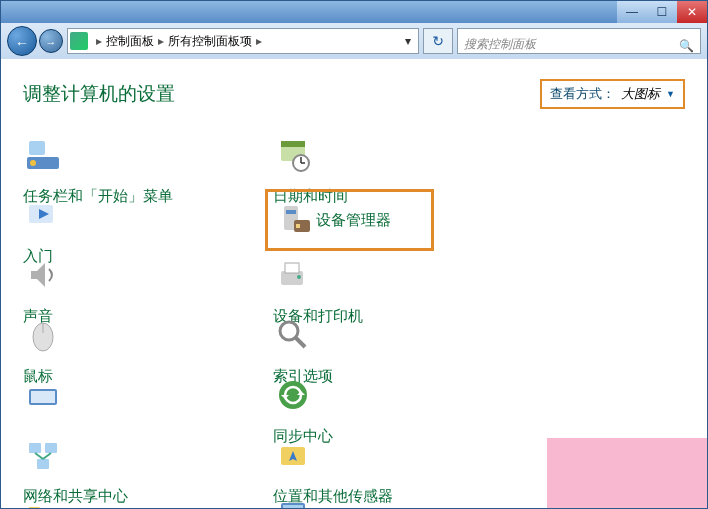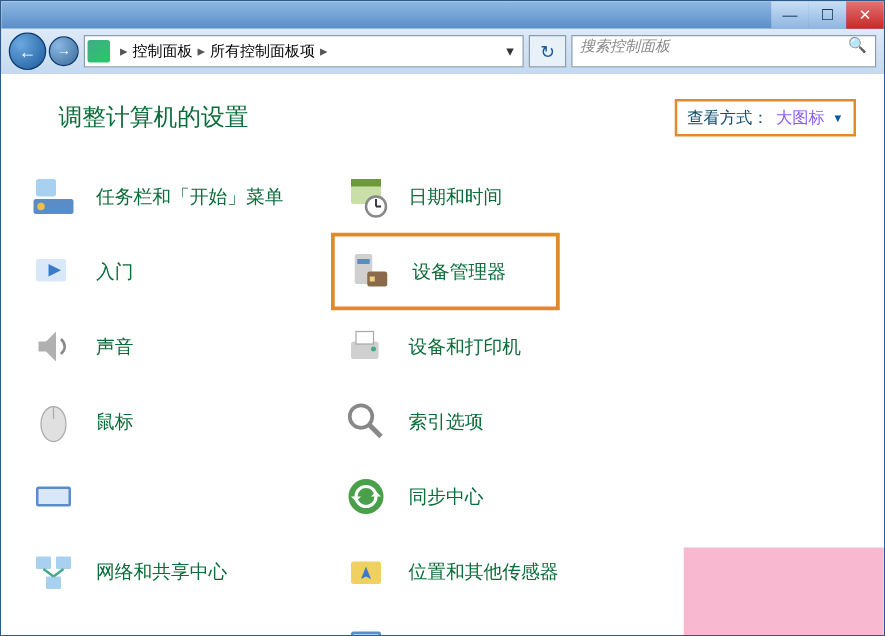"搜索控制面板" .search-box { align-items: flex-start -> flex-end }
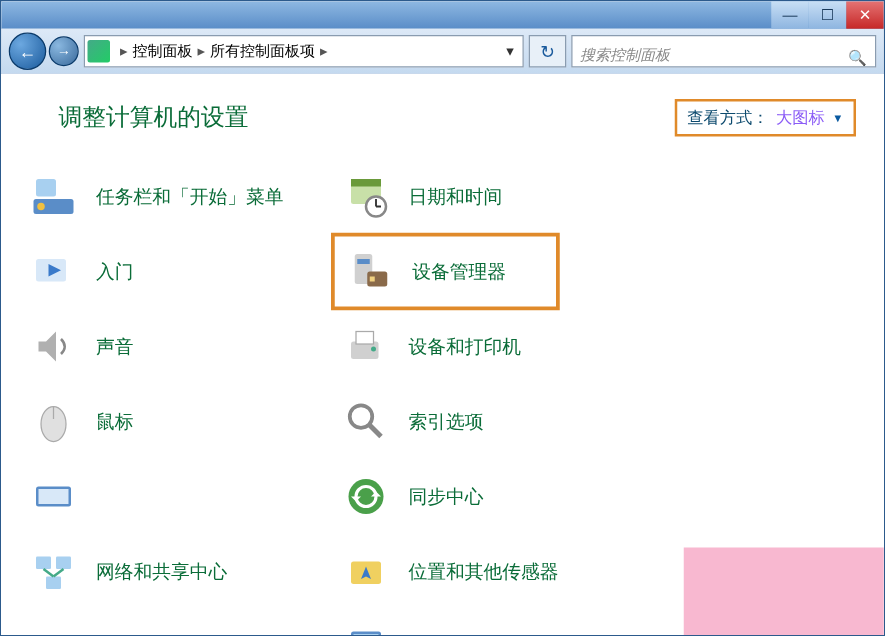"调整计算机的设置" .header-row { margin-left: 24px -> none }
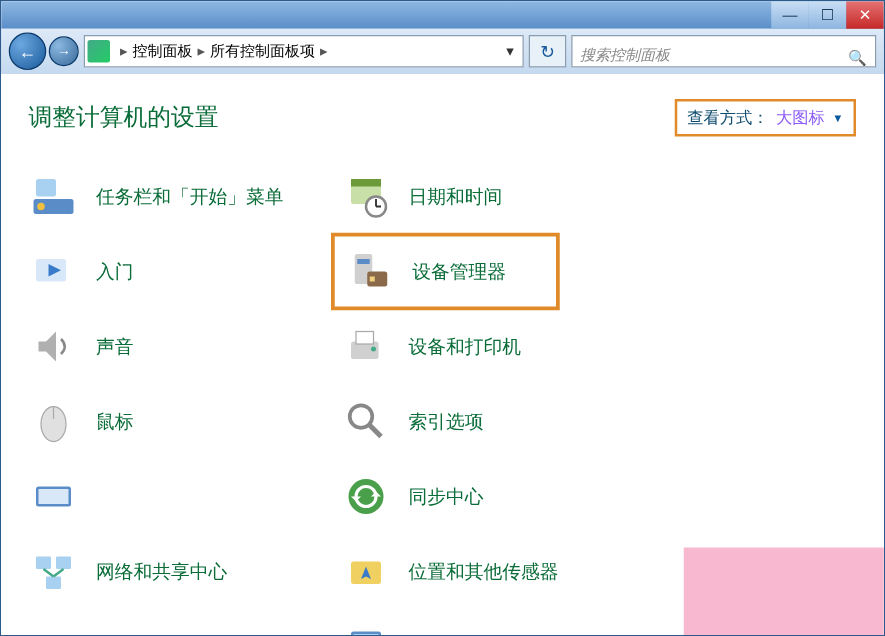"大图标" .view-by-box .val { color: #8b5cf6 -> #000000; font-style: none -> italic }
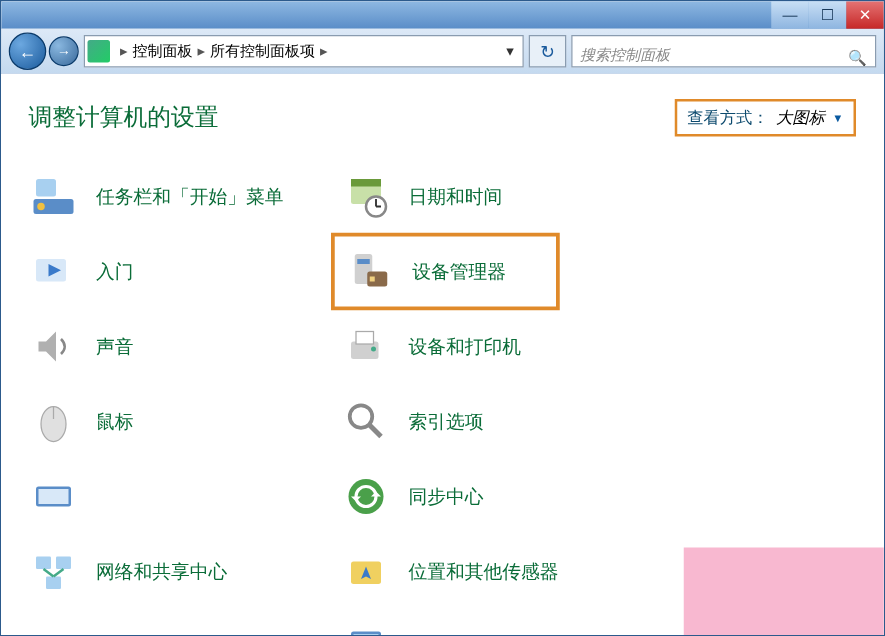"任务栏和「开始」菜单" .item { align-items: center -> flex-start; flex-direction: none -> column }
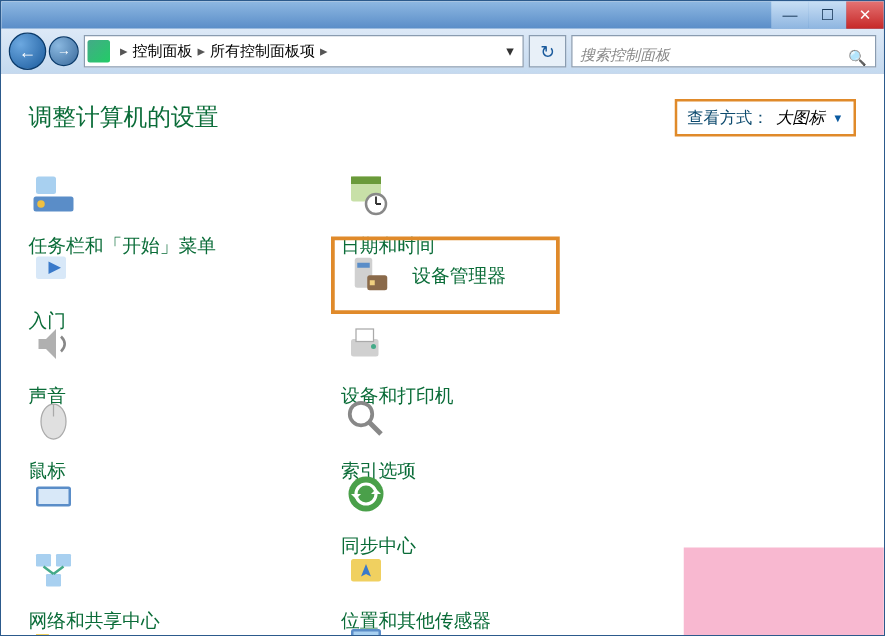"设备管理器" div.highlight-box { gap: 14px -> none }
